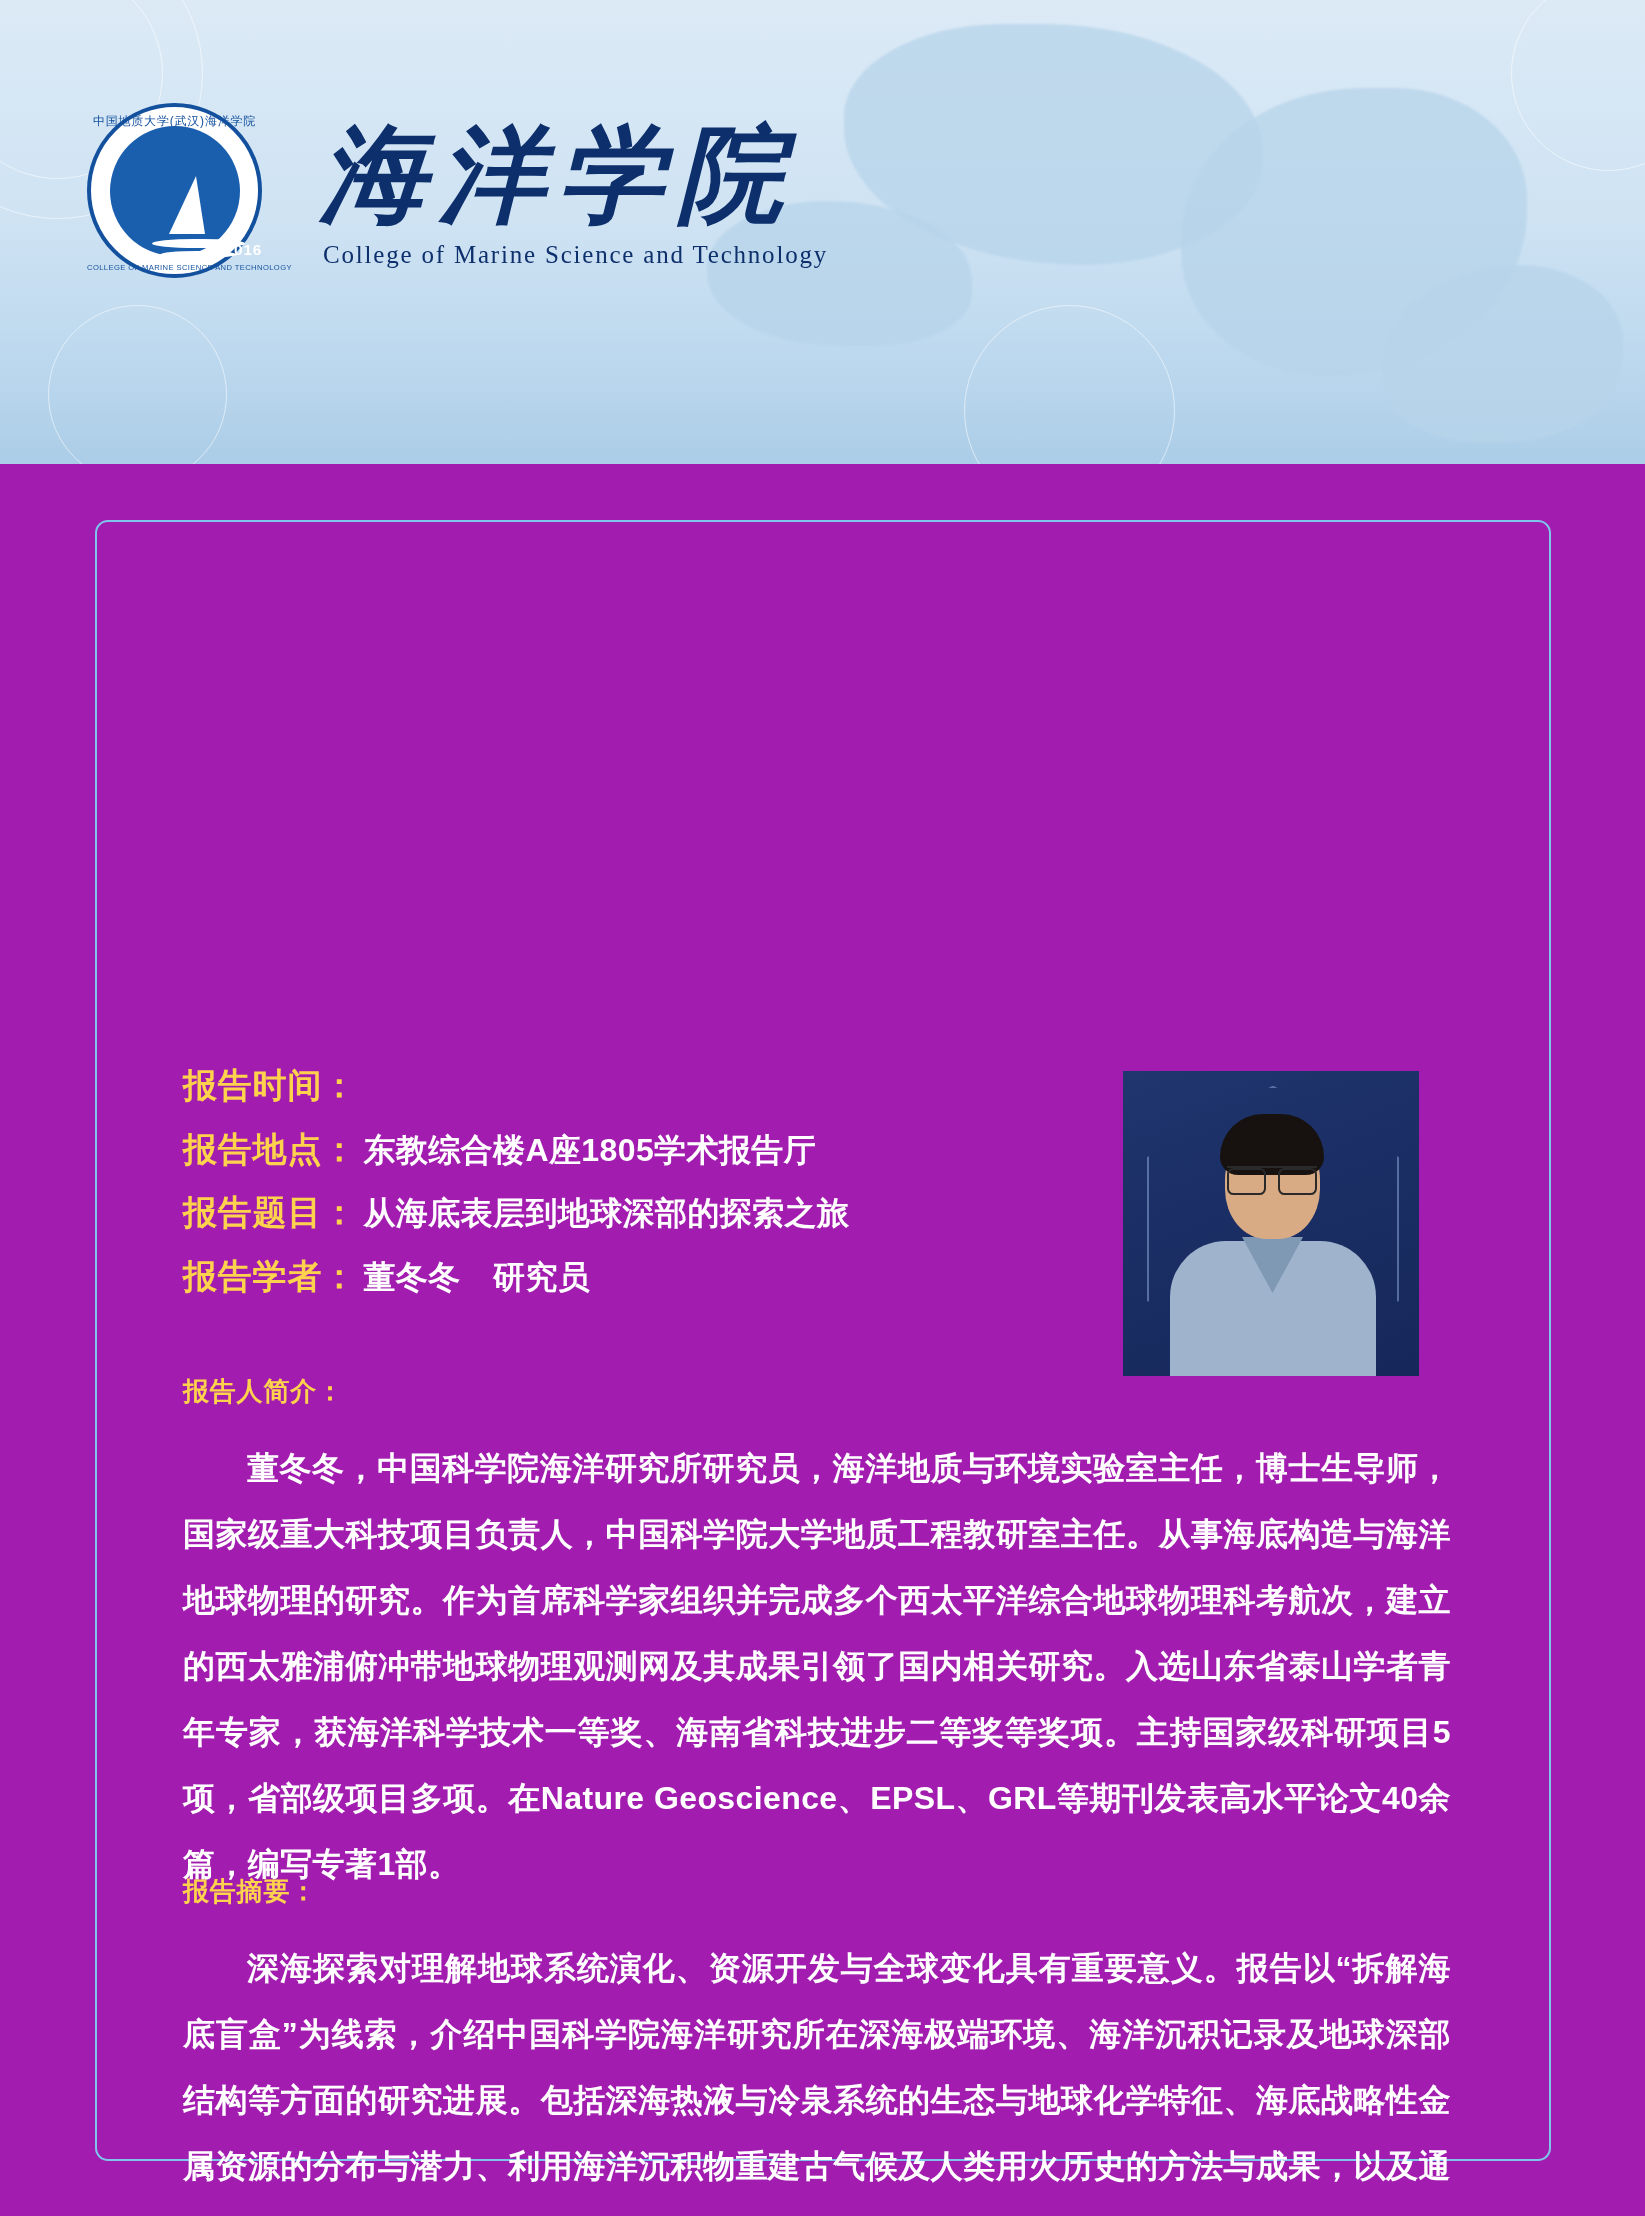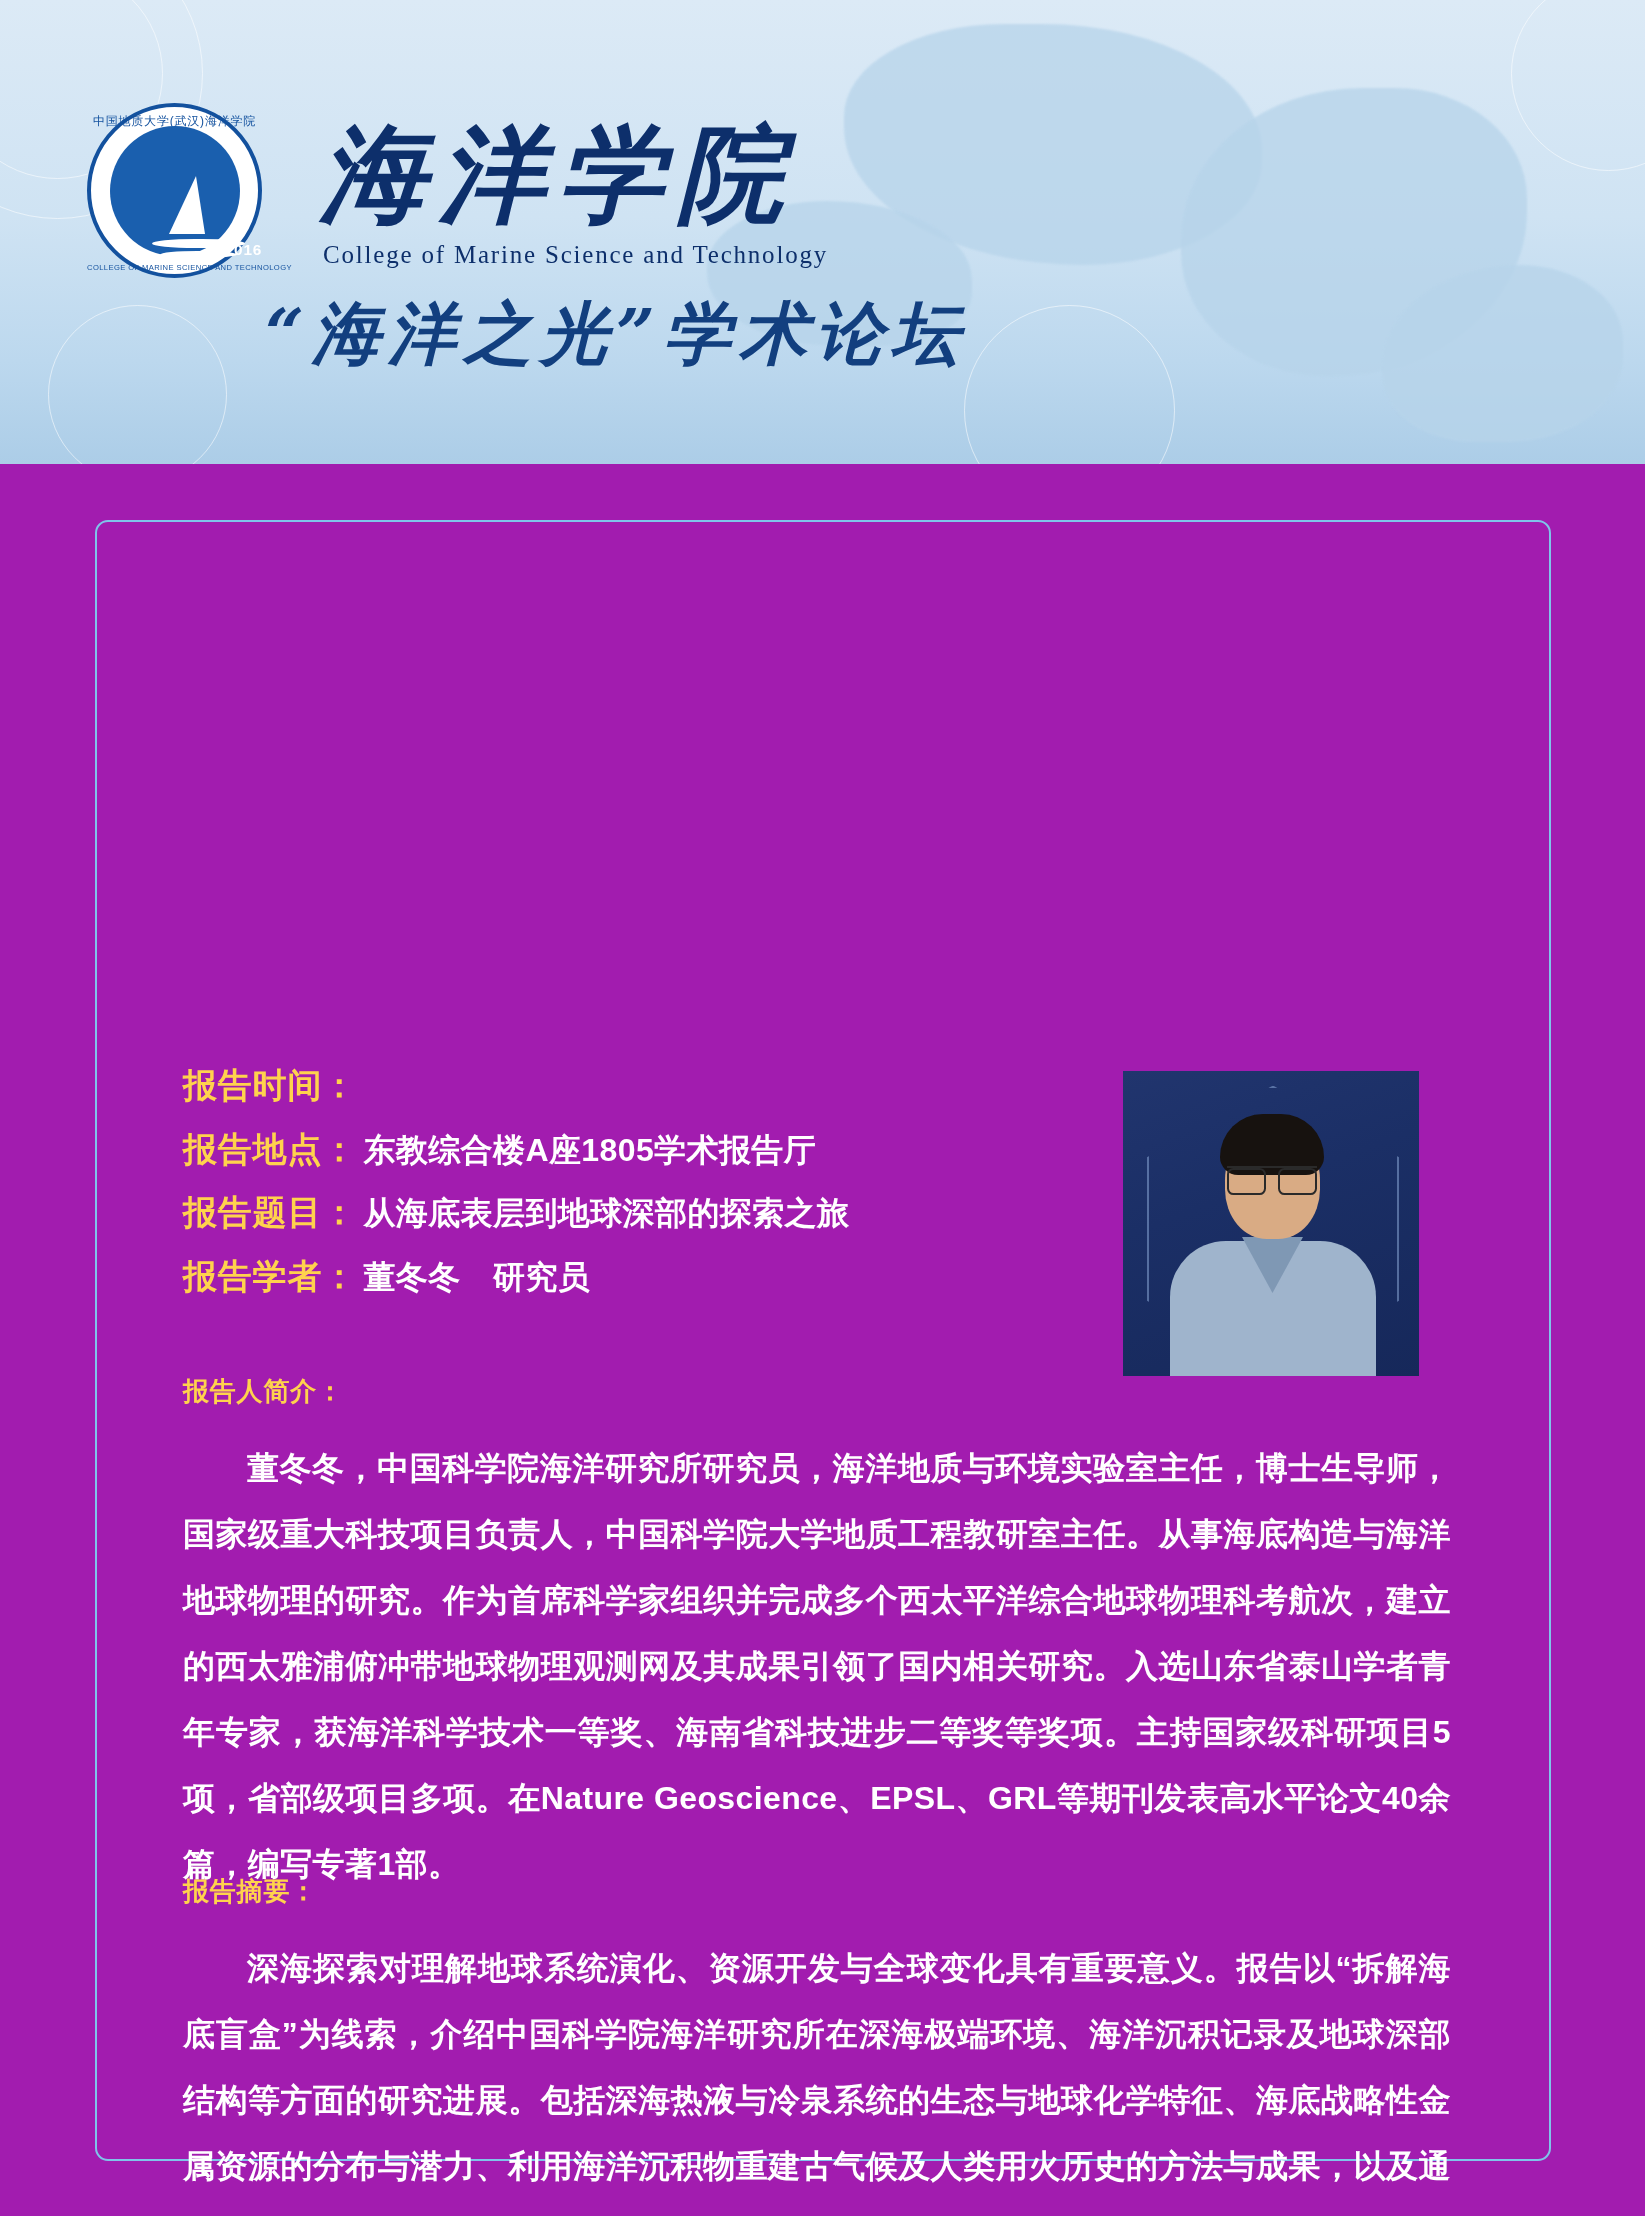"“海洋之光”学术论坛" span.t-main { html: <span>“海洋之光”学术论坛</span> -> none }
